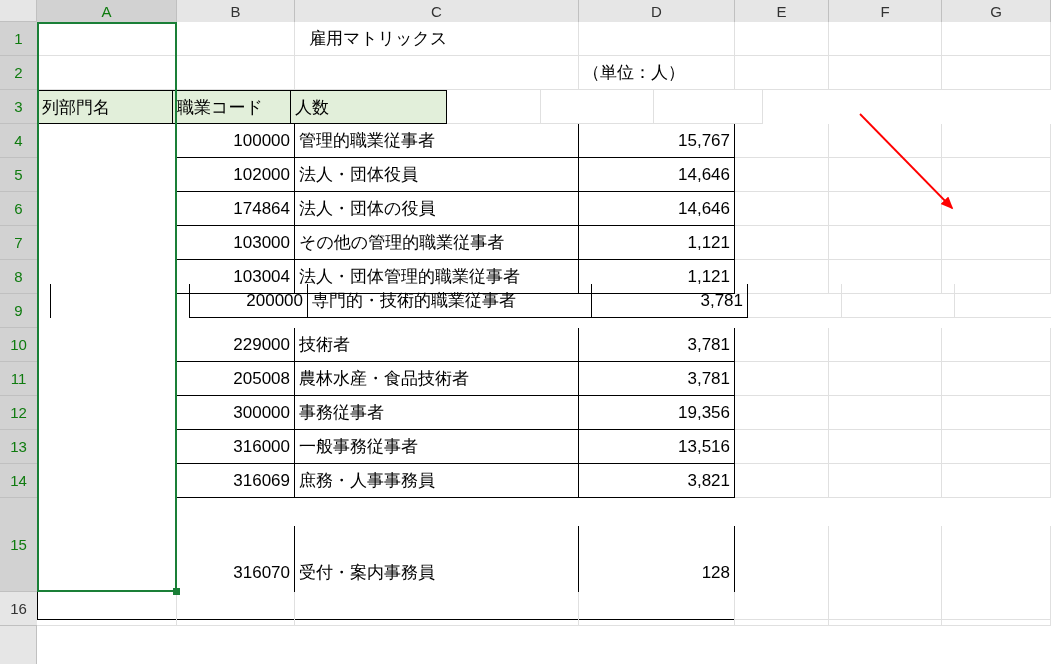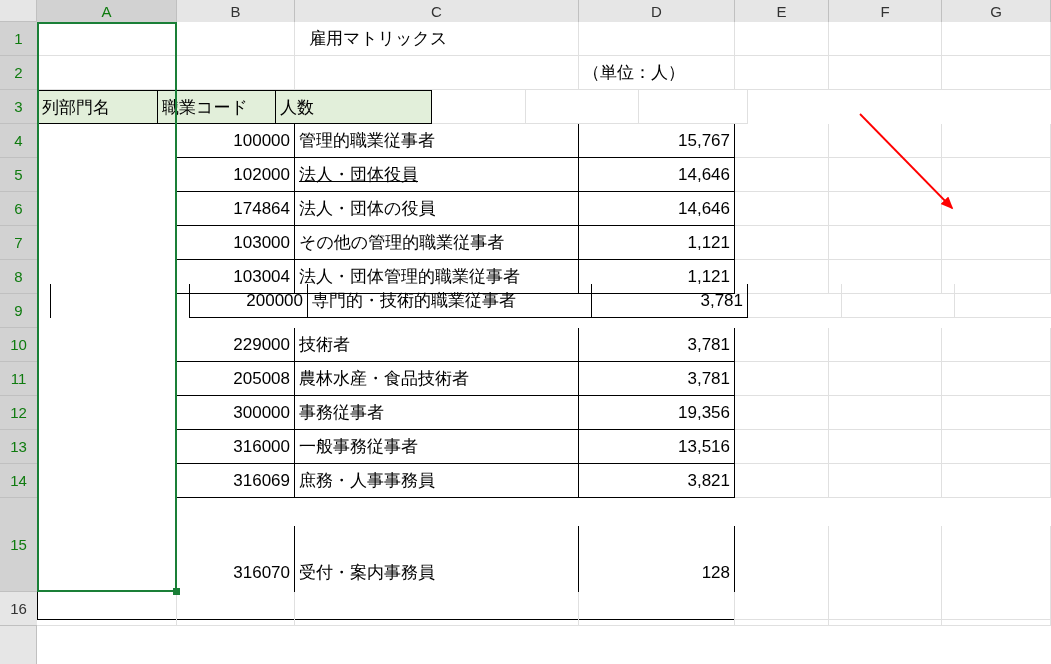"列部門名" div.cell { width: 121px -> 136px }
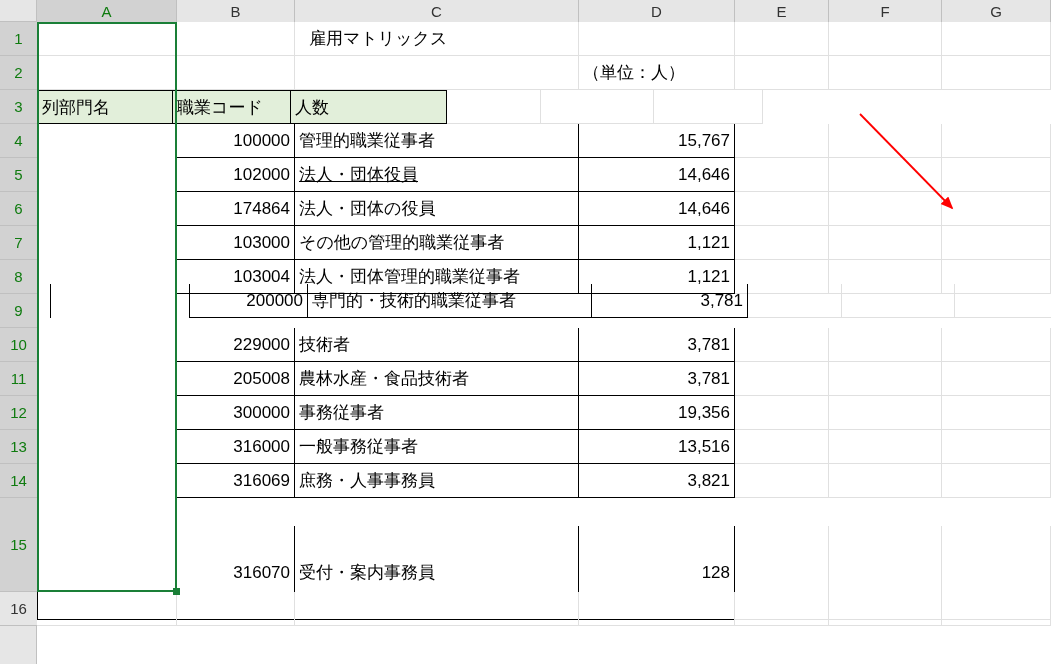"法人・団体役員" div.cell { text-decoration: underline -> none }
